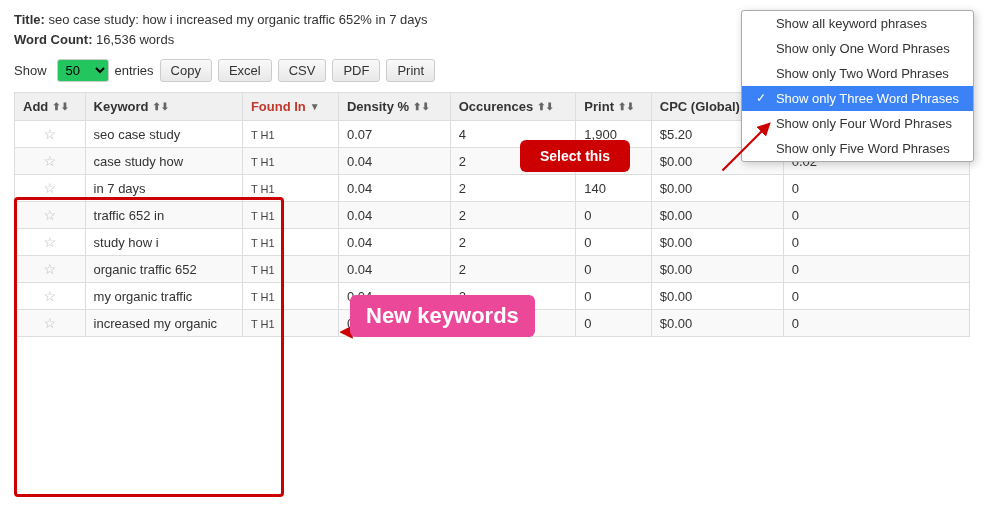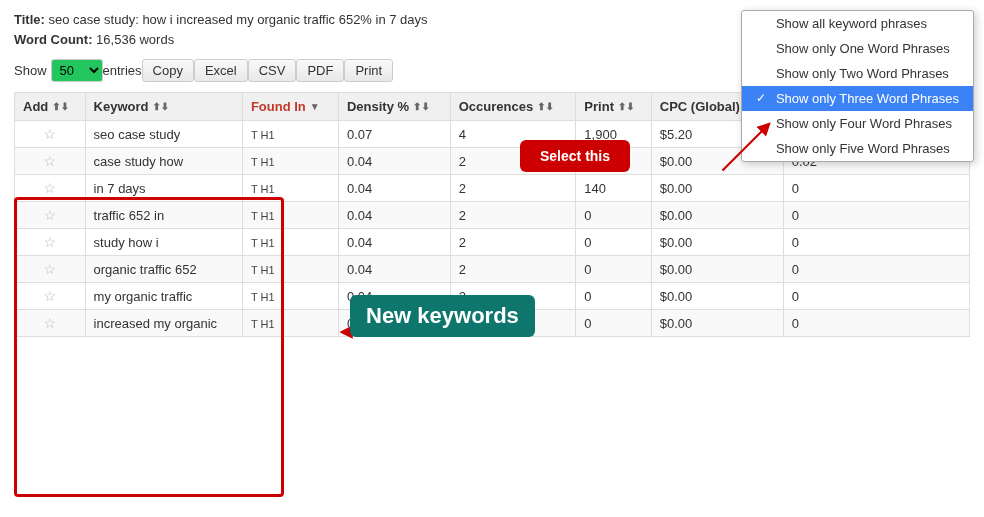"Show" .toolbar { gap: none -> 6px }
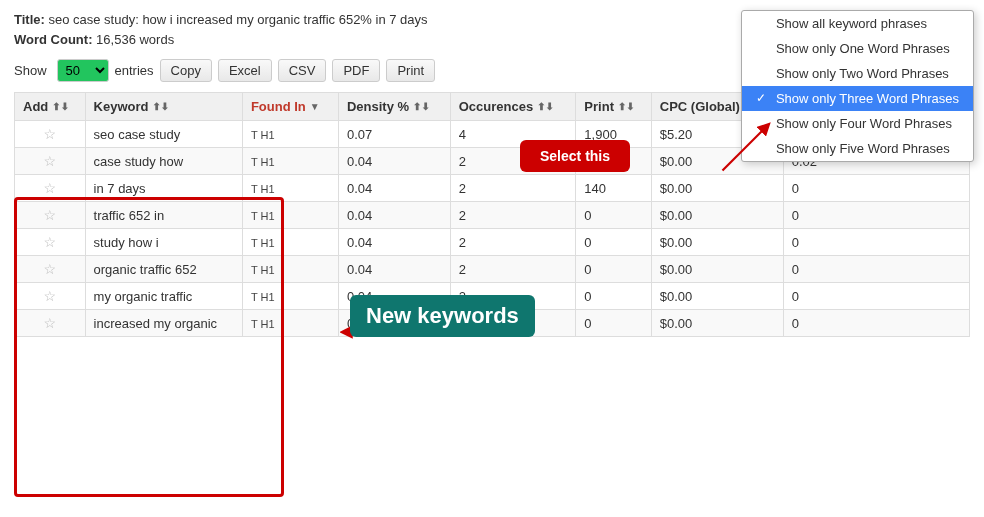"New keywords" .annotation-new-keywords { background: #0f766e -> #ec4899 }
